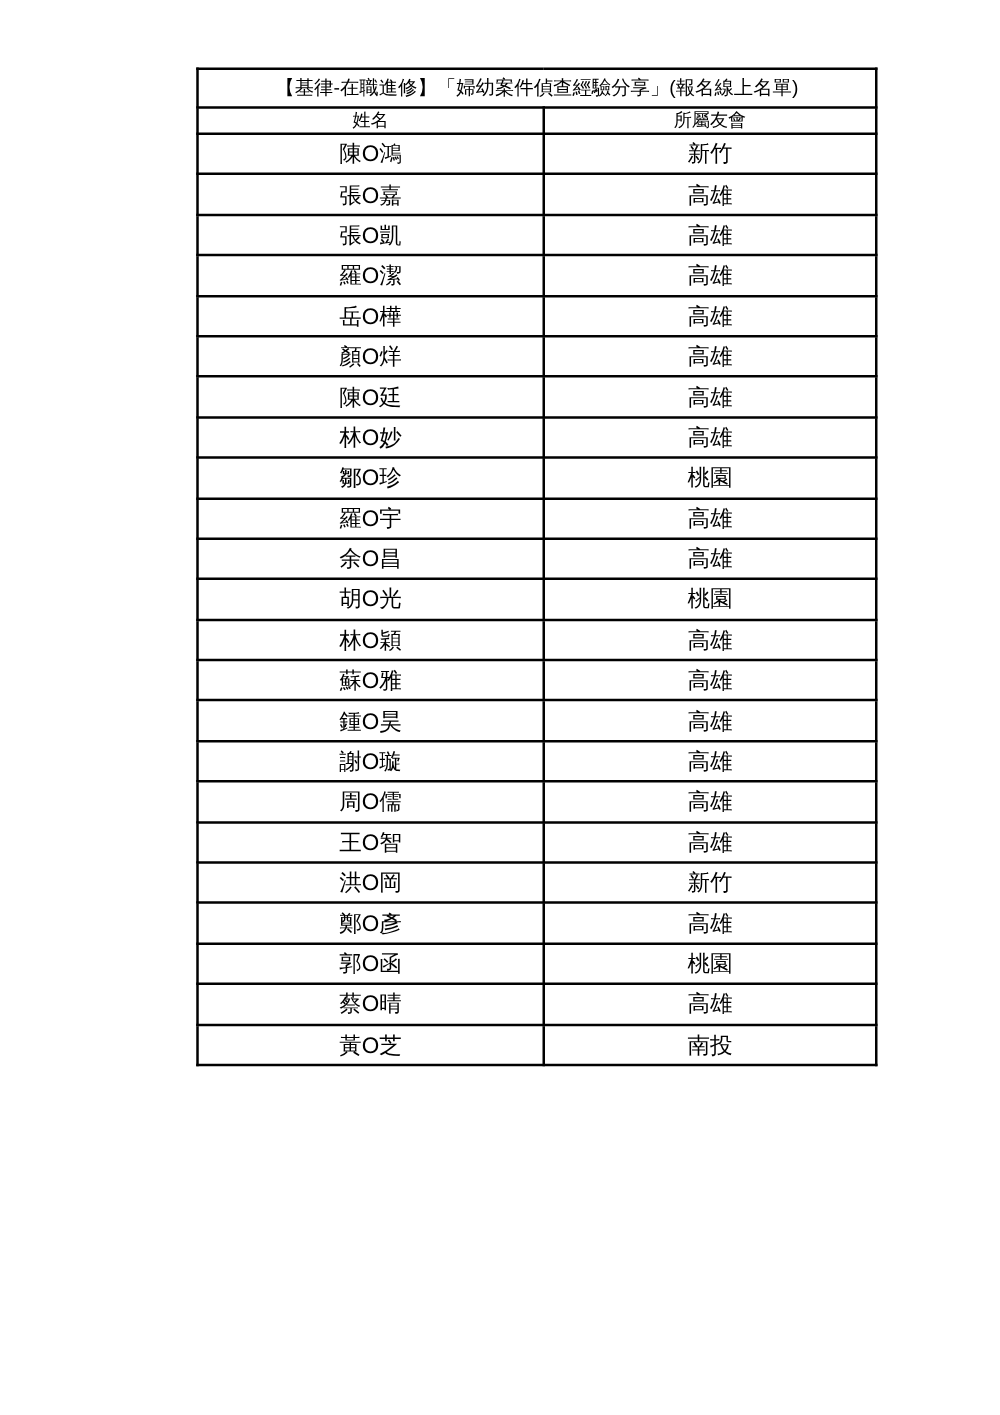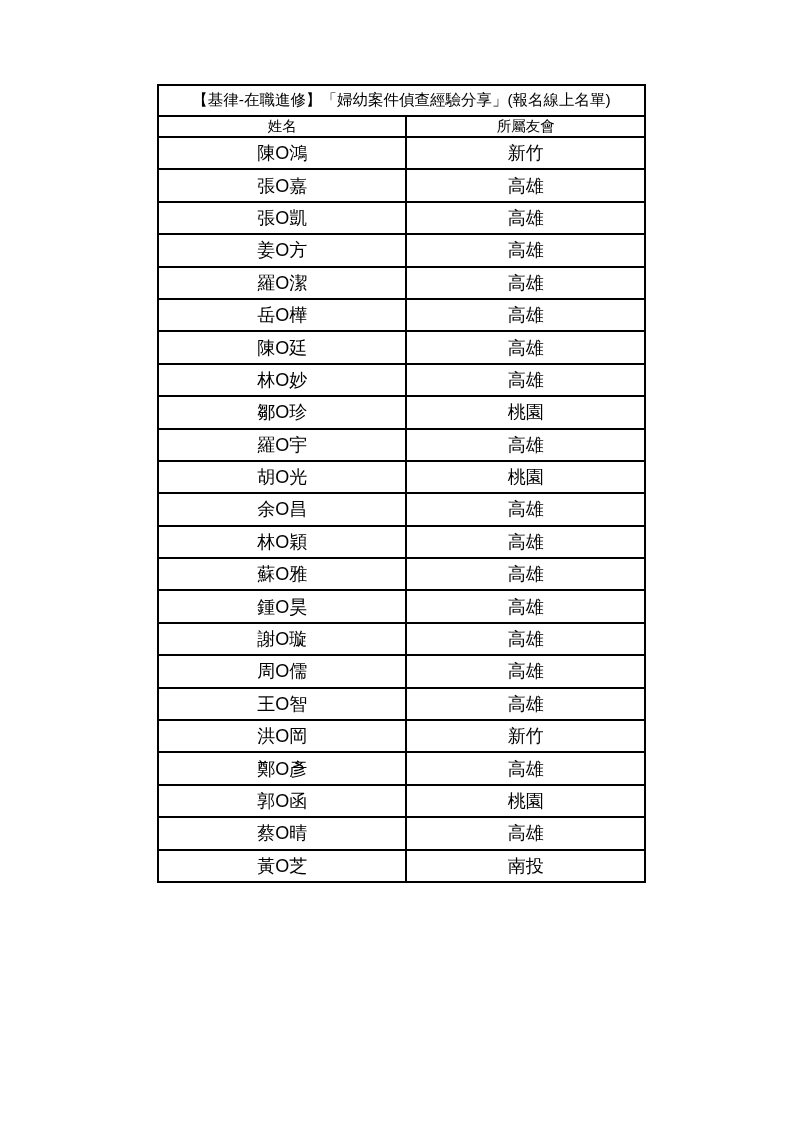"【基律-在職進修】「婦幼案件偵查經驗分享」(報名線上名單)" table.signup { top: 84px -> 54px; width: 489px -> 545px }
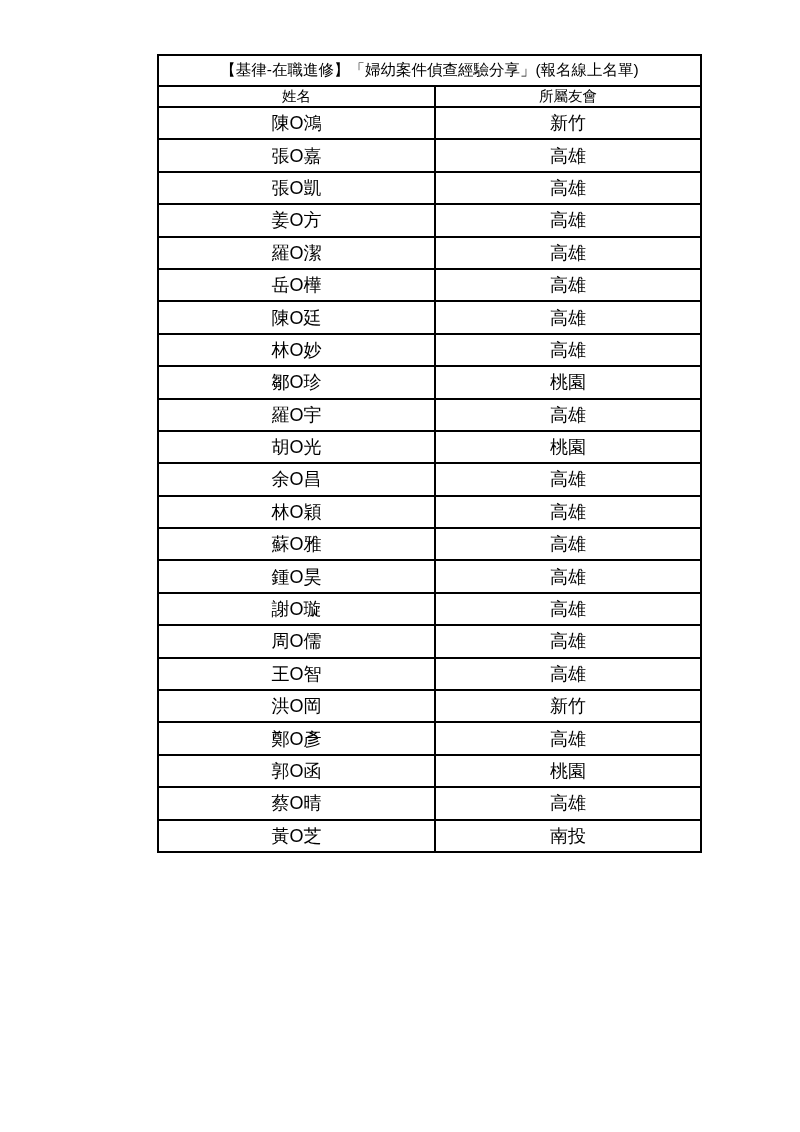"姜O方" tr { html: <tr> <td>姜O方</td> <td>高雄</td> </tr> -> none }
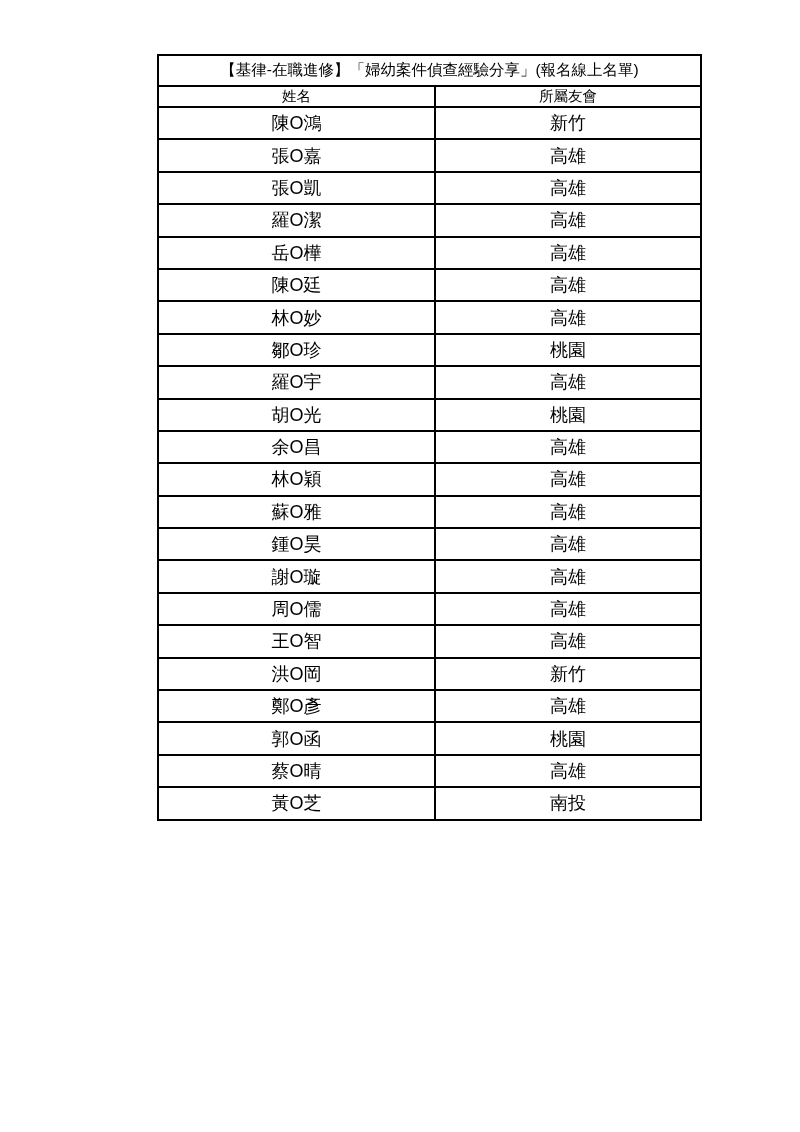"顏O烊" tr { html: none -> <tr> <td>顏O烊</td> <td>高雄</td> </tr> }
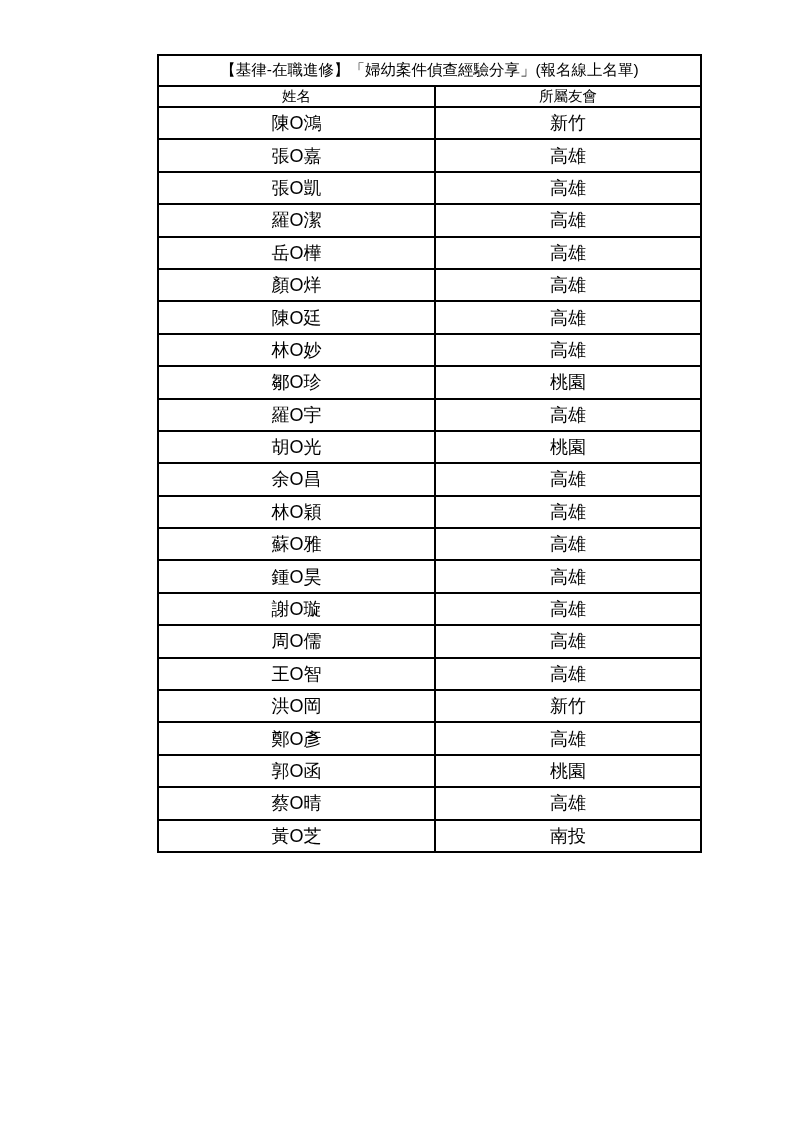"胡O光" tr { order: before "余O昌" -> after "余O昌" }
